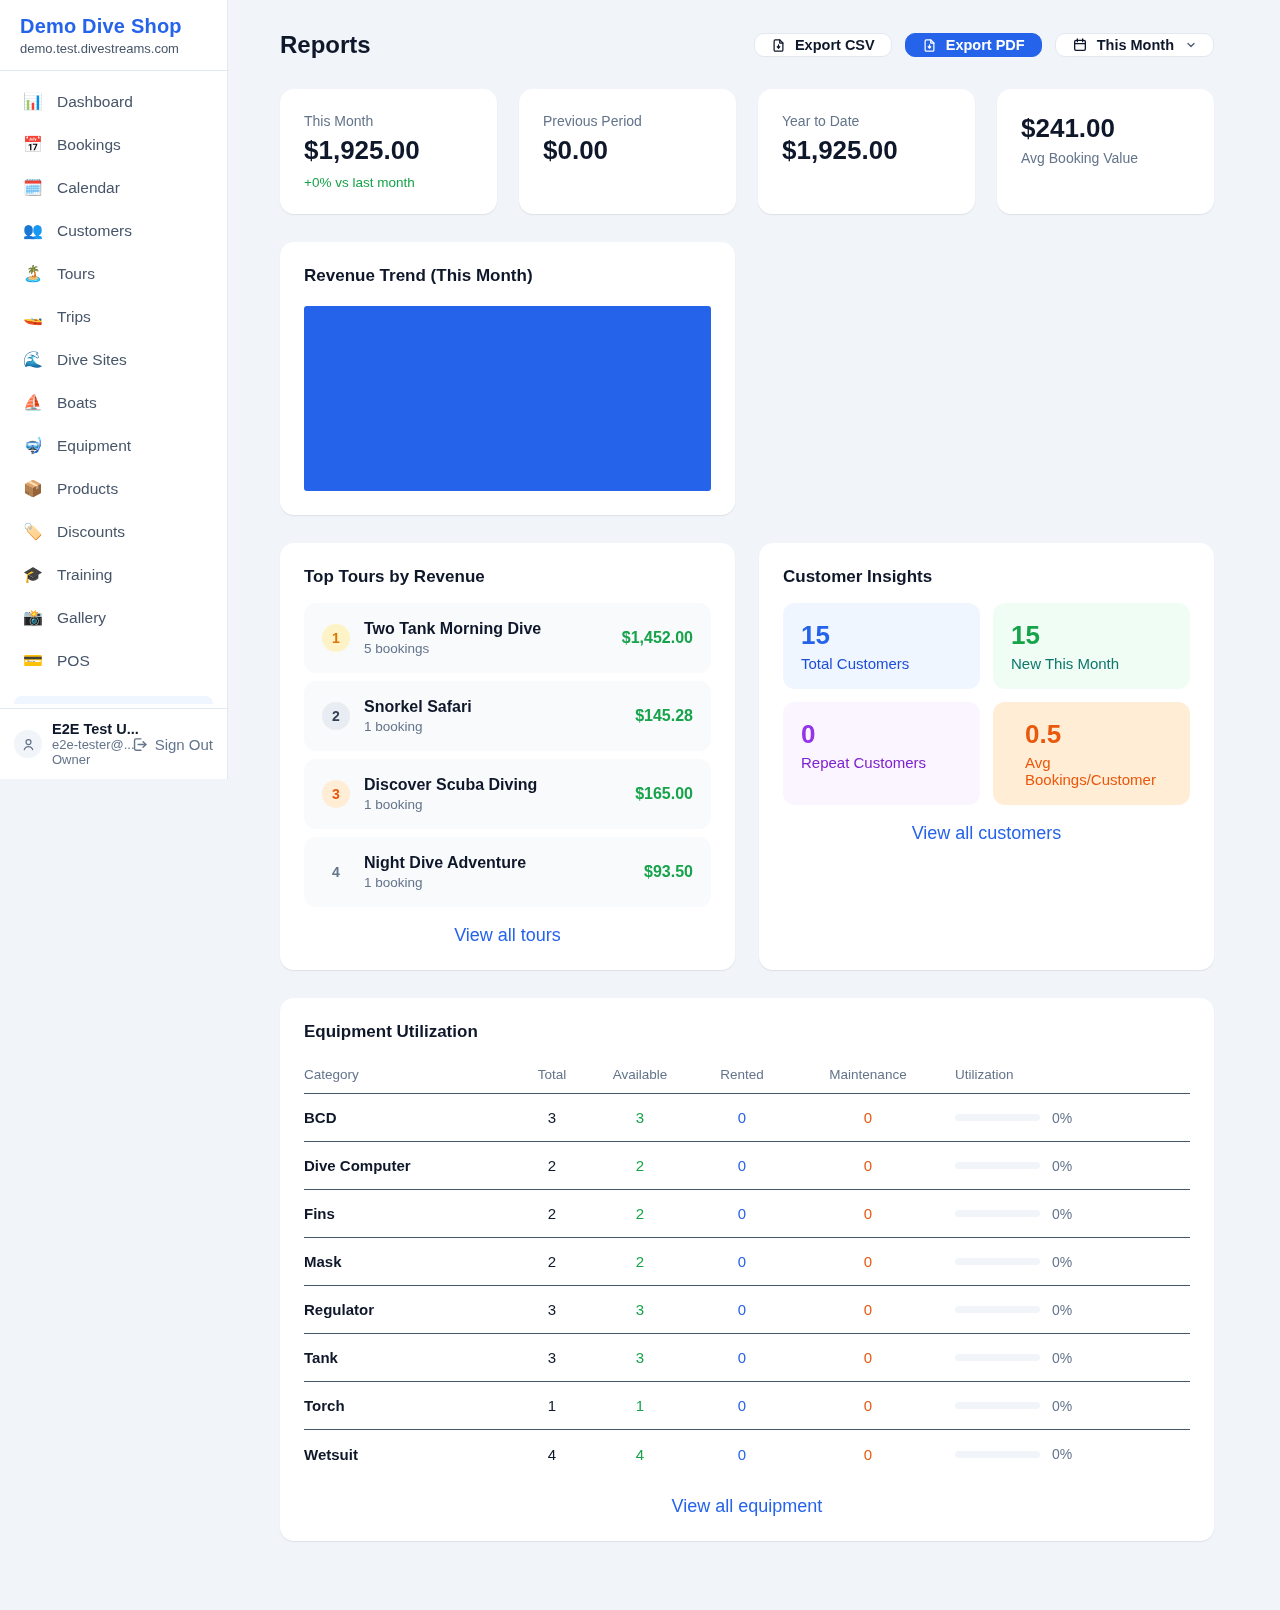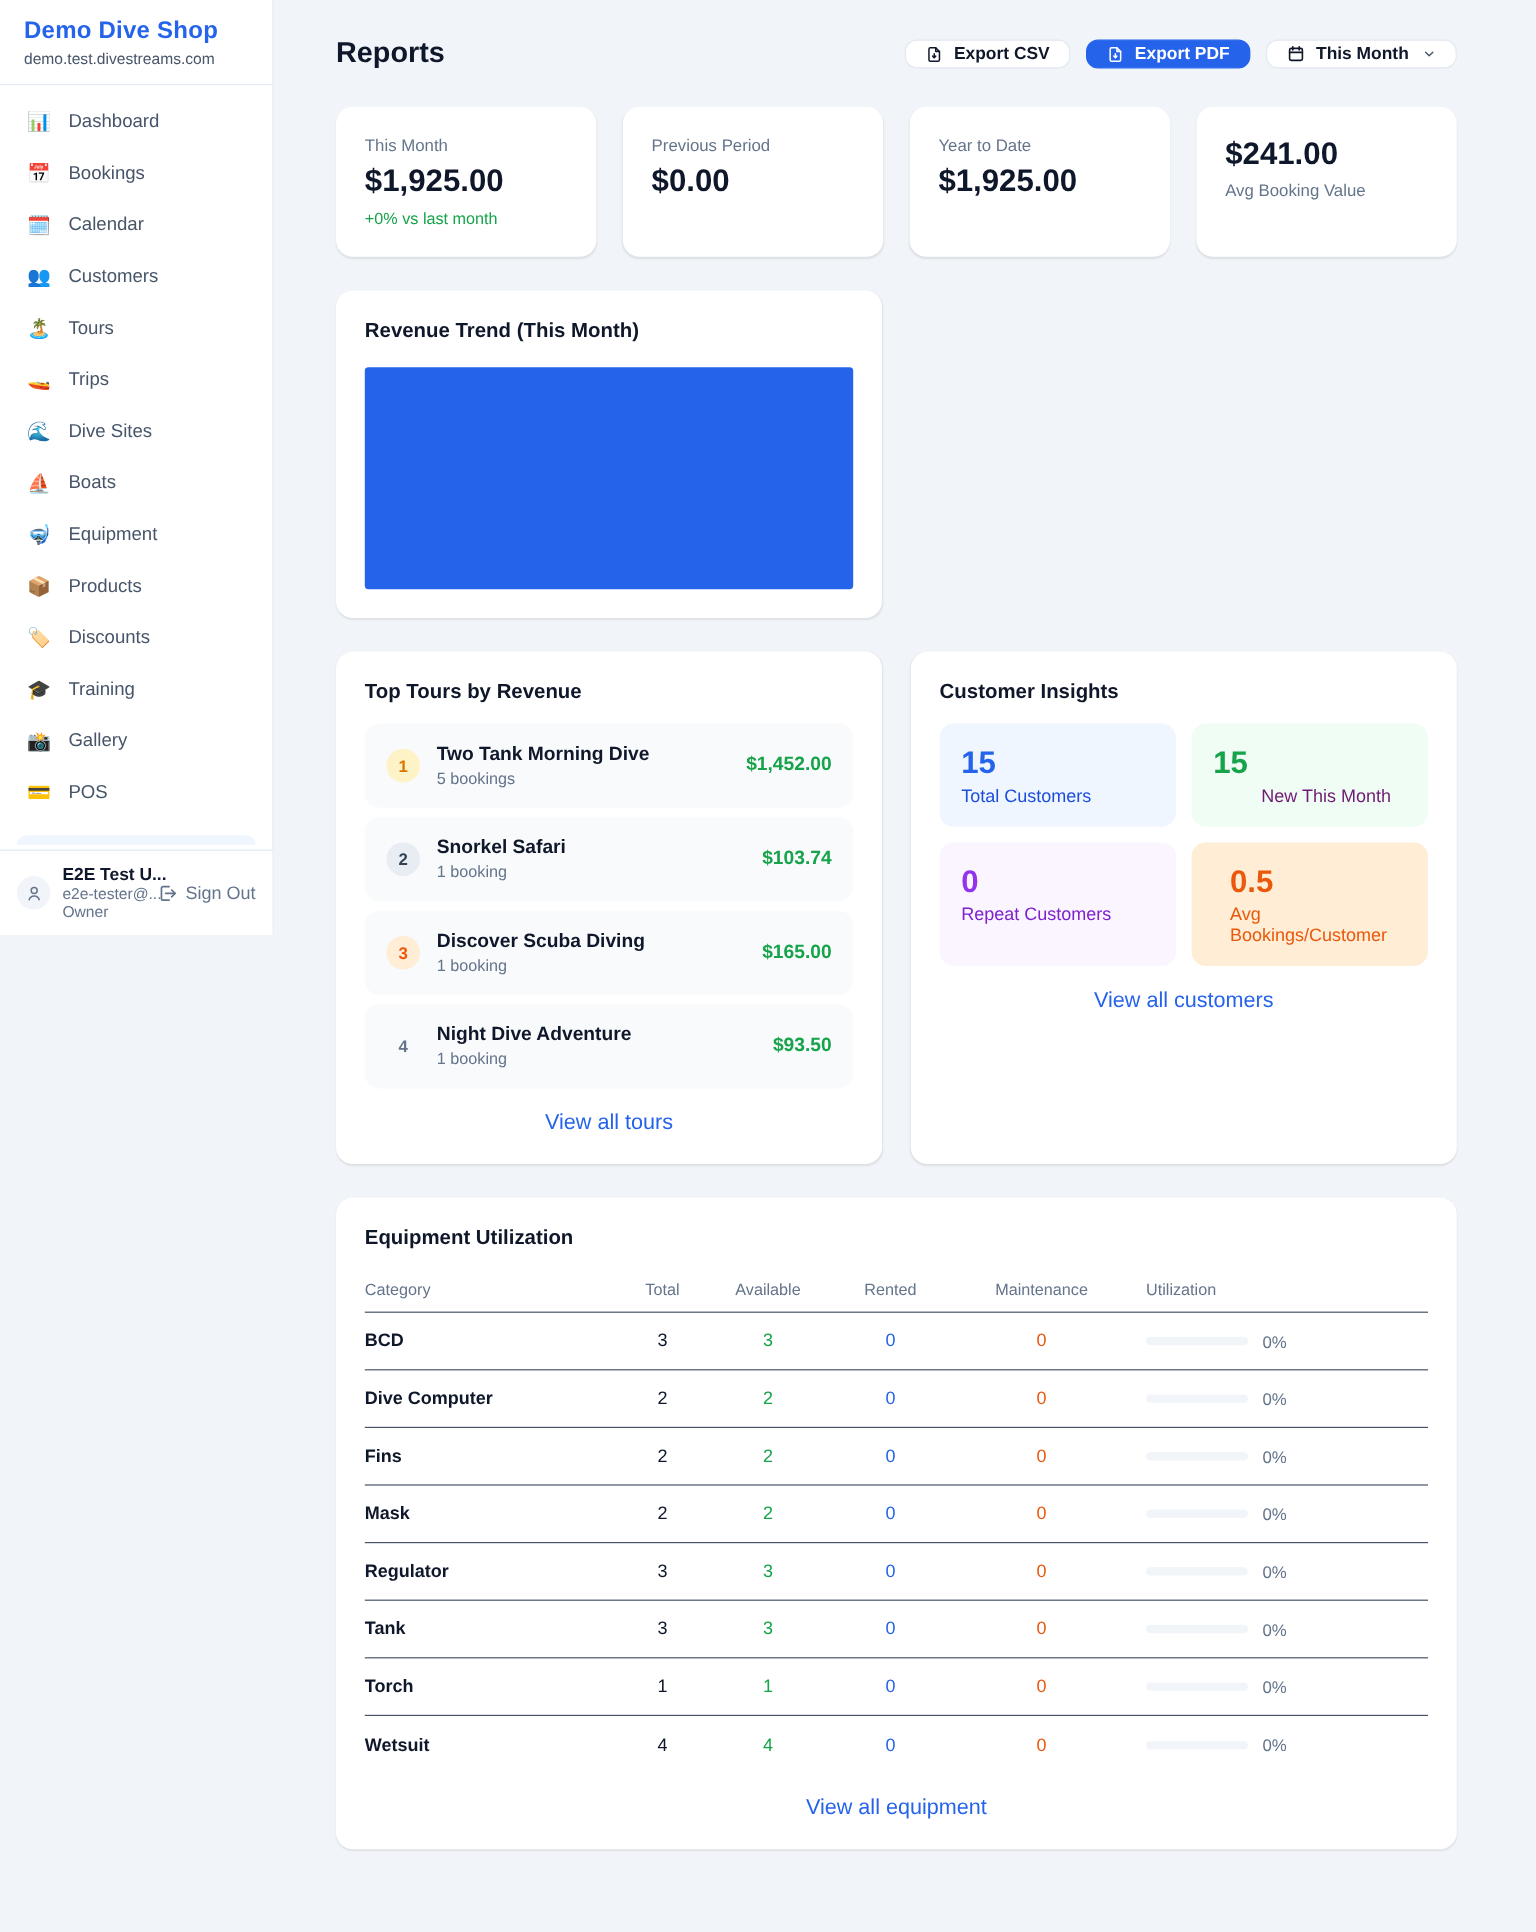"New This Month" .tile.t-green .t-label { color: #701a75 -> #0f766e; margin-left: 40px -> none }
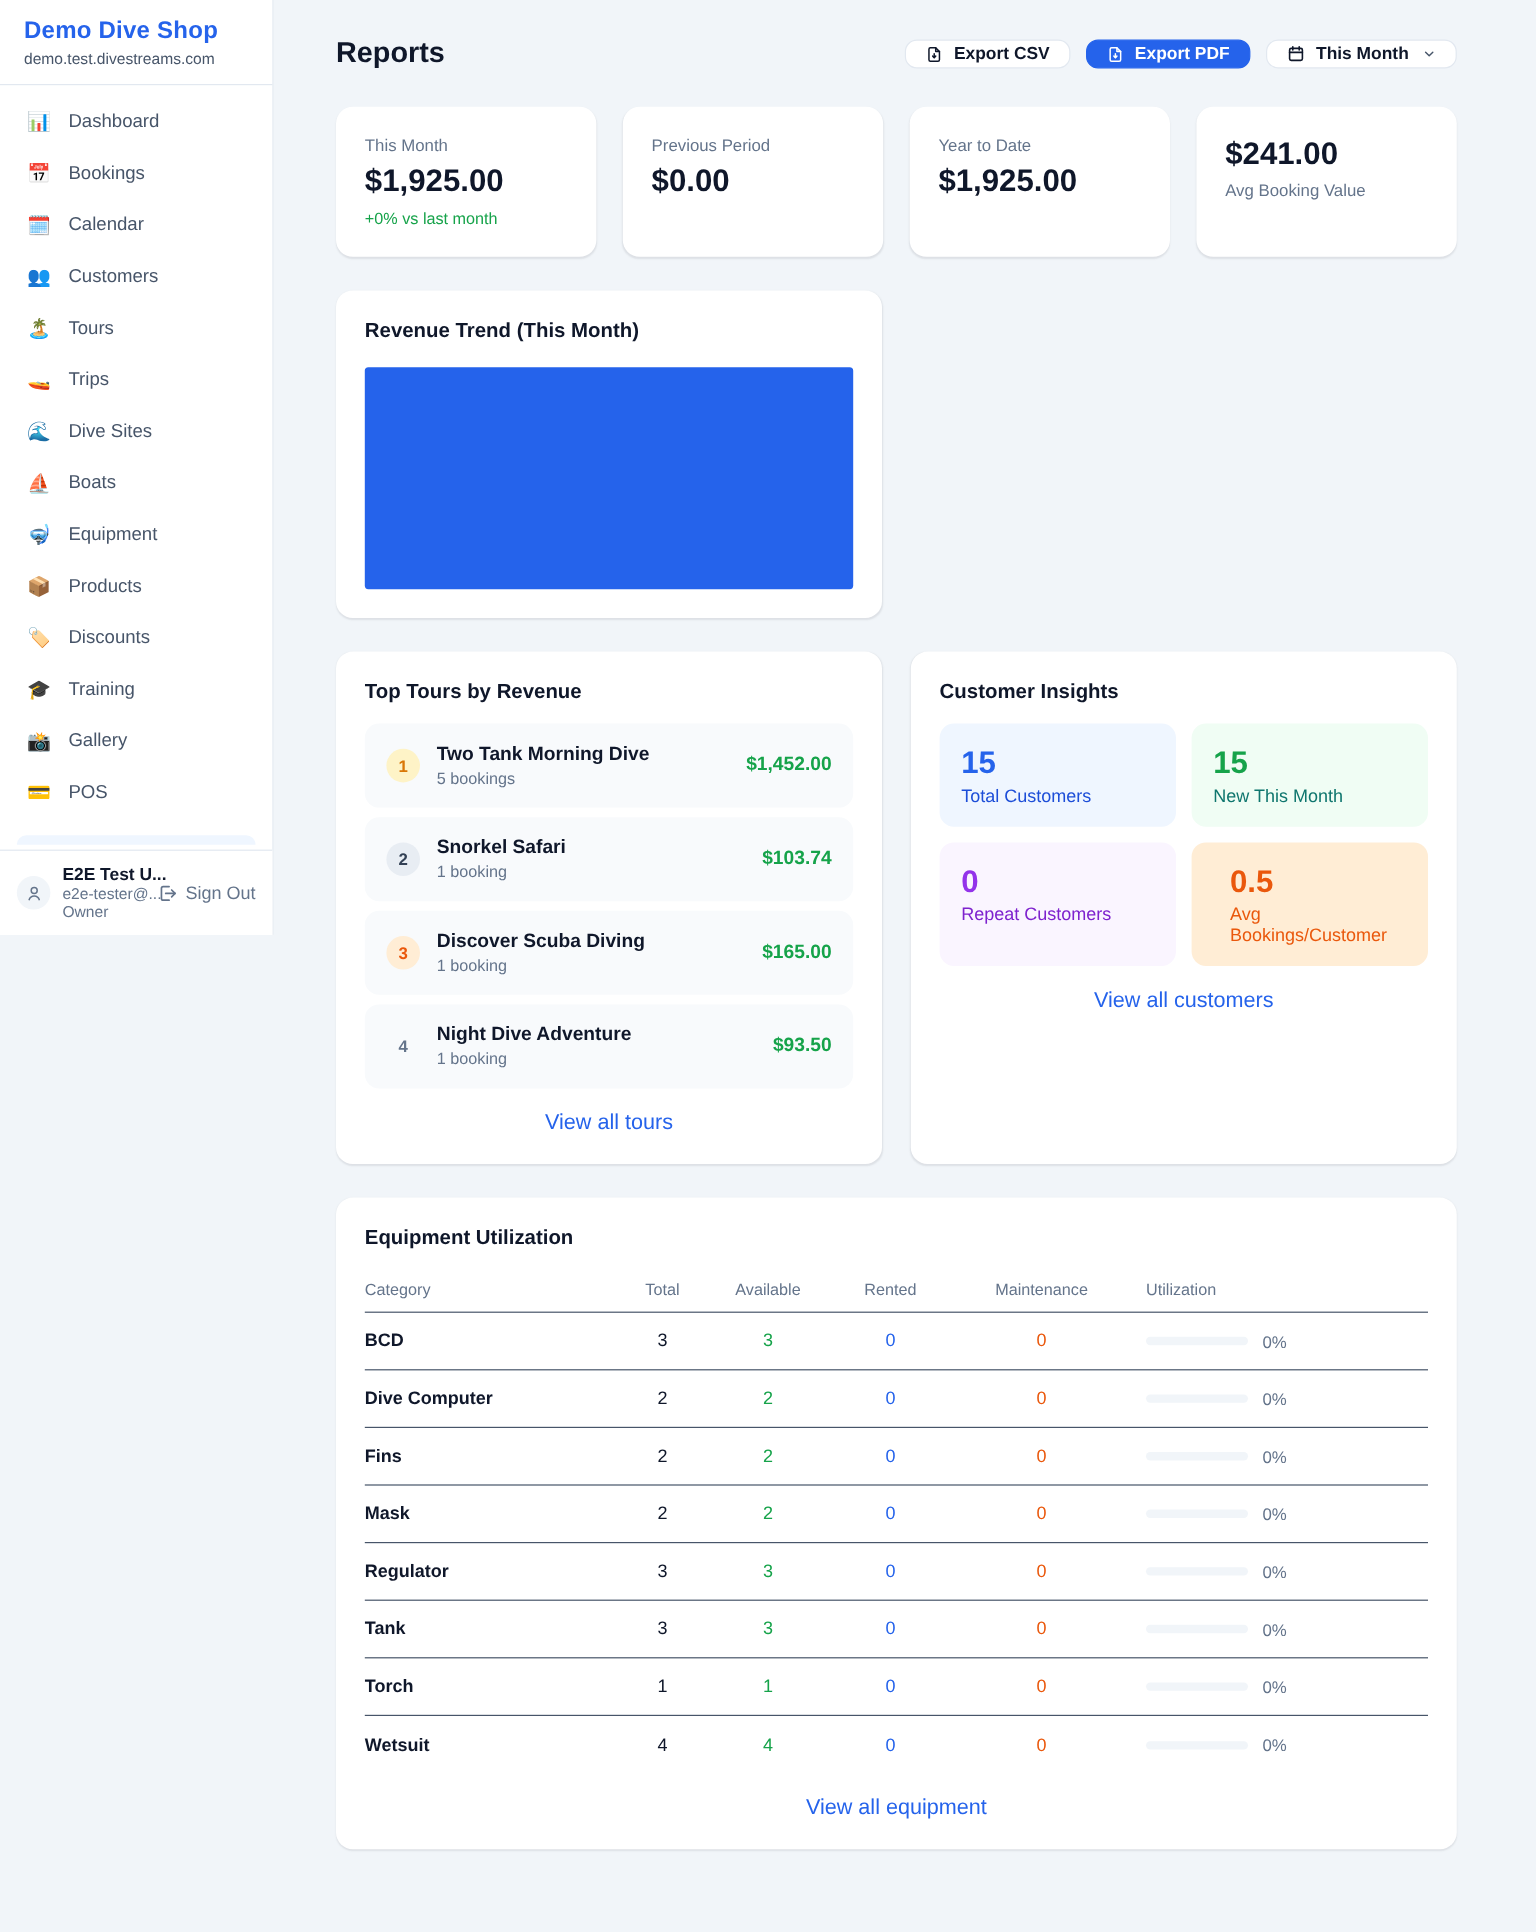"$103.74" span.tour-revenue { text: $103.74 -> $145.28 }
